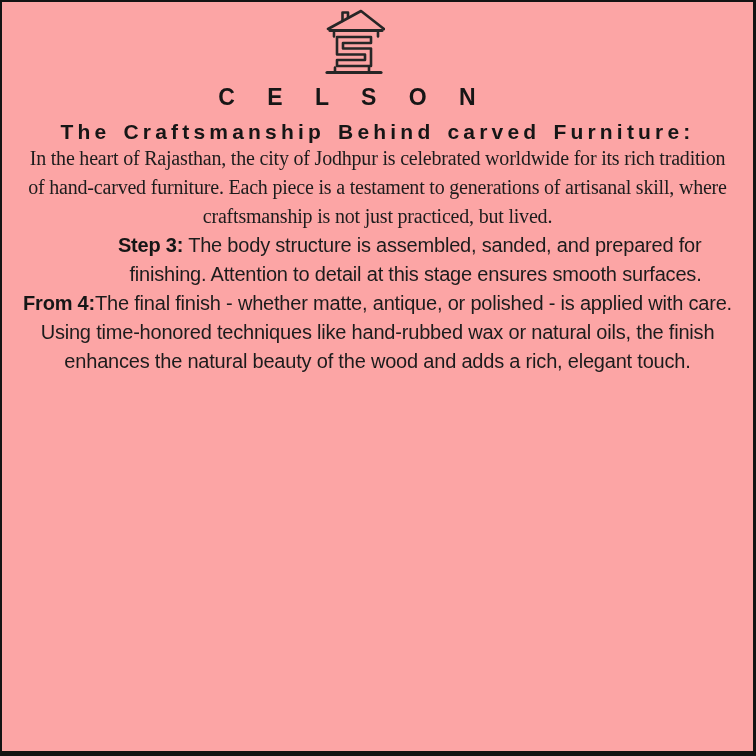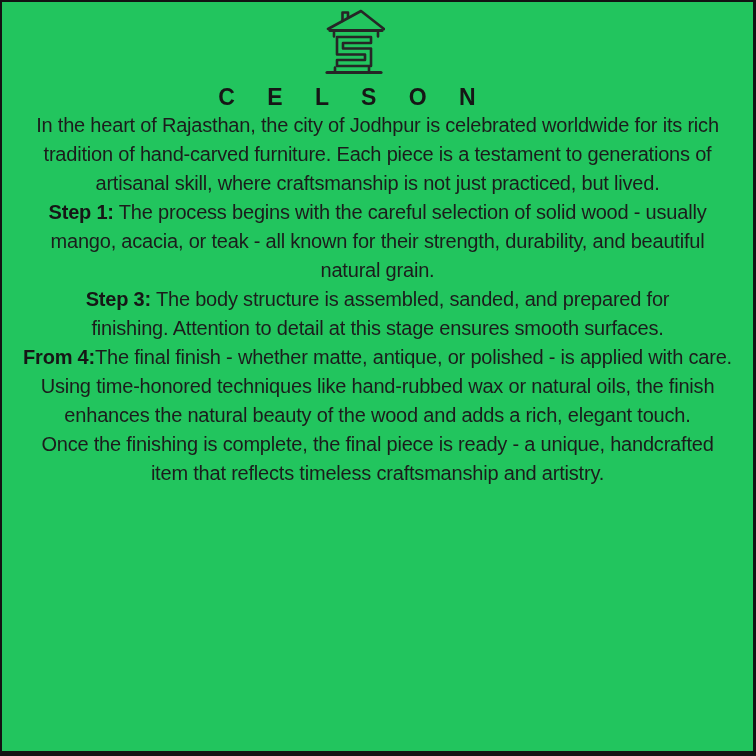"C E L S O" .page { background: #22c55e -> #fca5a5 }
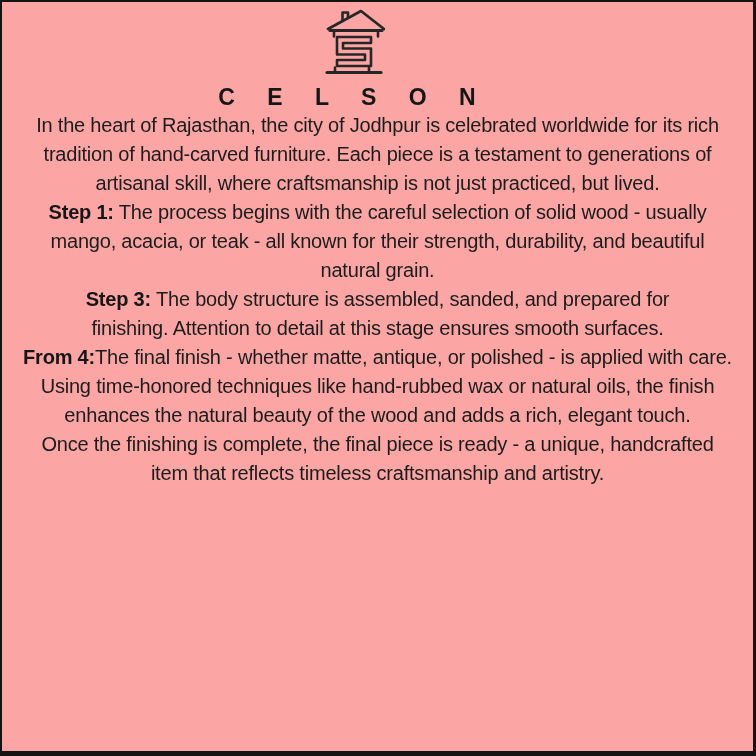"The Craftsmanship Behind carved" div.heading { html: none -> <div>The Craftsmanship Behind carved Furniture:</div> }
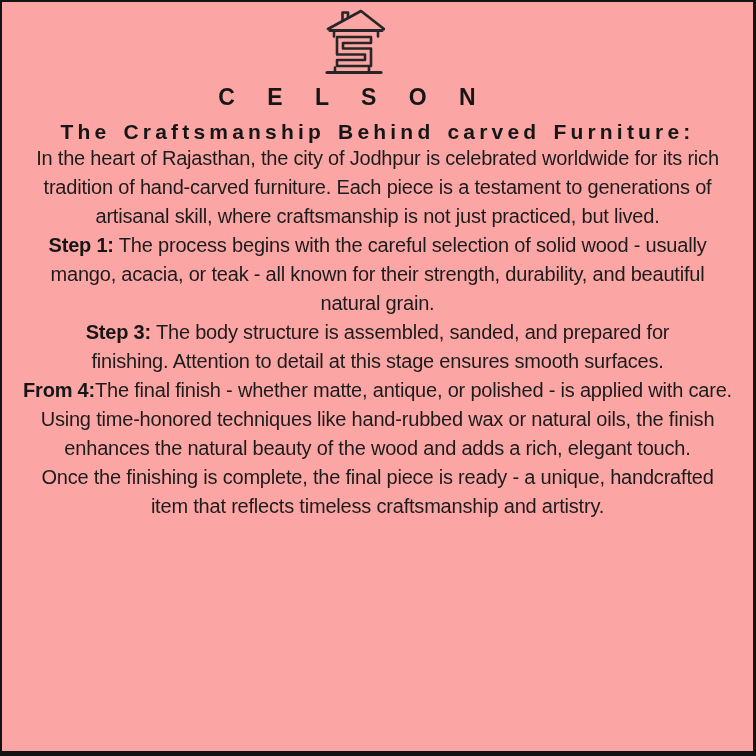"In the heart of Rajasthan," .p-intro { font-family: none -> Liberation Serif, serif }
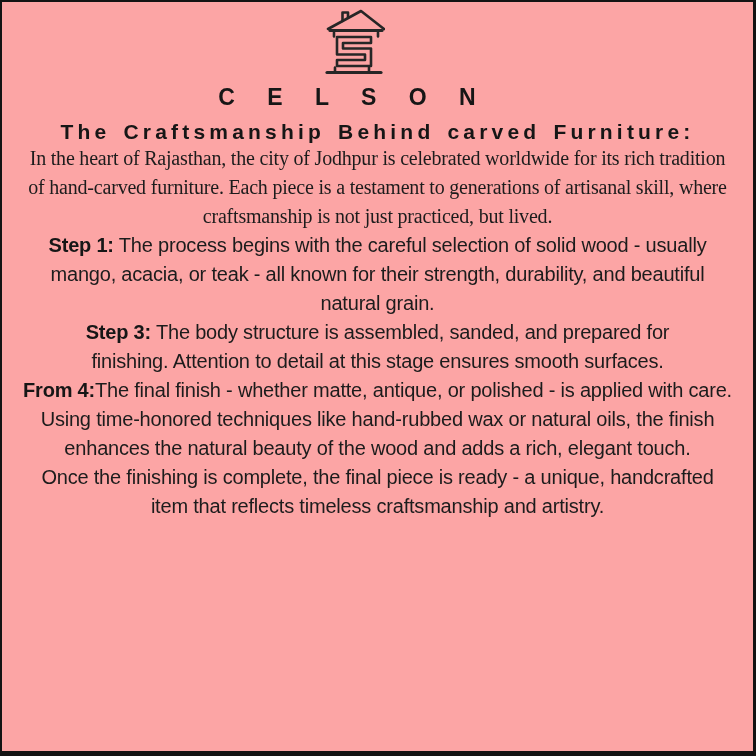"Step 1: The process begins" p.p-step1 { html: <p> <span>Step 1:</span><span> The process begins with the careful selection of solid wood - usually mango, acacia, or teak - all known for their strength, durability, and beautiful natural grain.</span> </p> -> none }
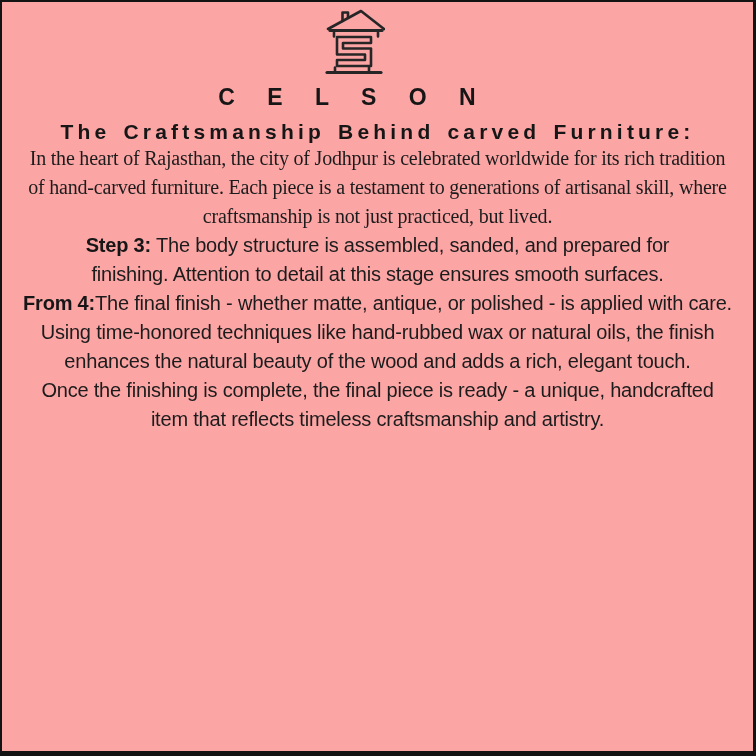"Step 3: The body structure" .p-step3 { text-align: none -> right }
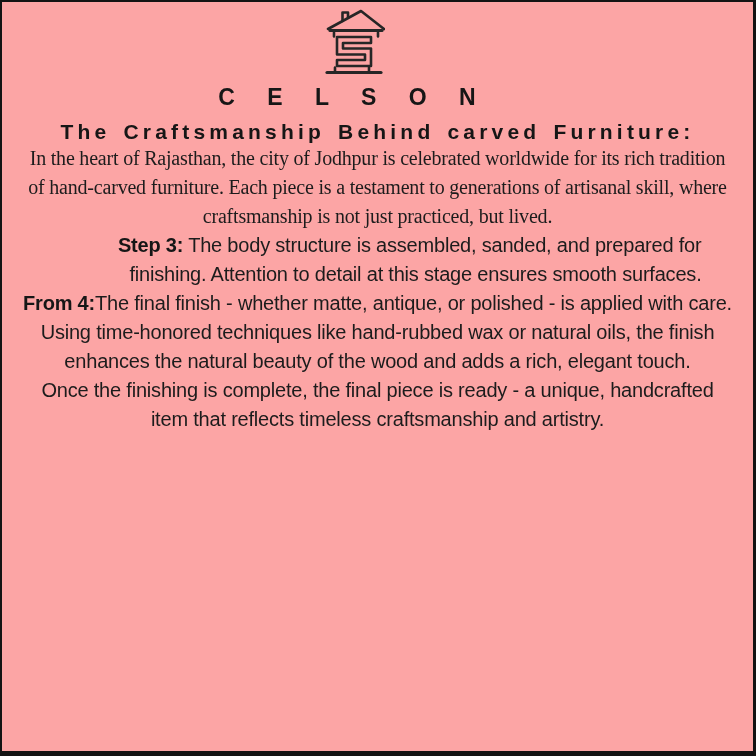"Once the finishing is complete," p.p-closing { html: <p> <span>Once the finishing is complete, the final piece is ready - a unique, handcrafted item that reflects timeless craftsmanship and artistry.</span> </p> -> none }
